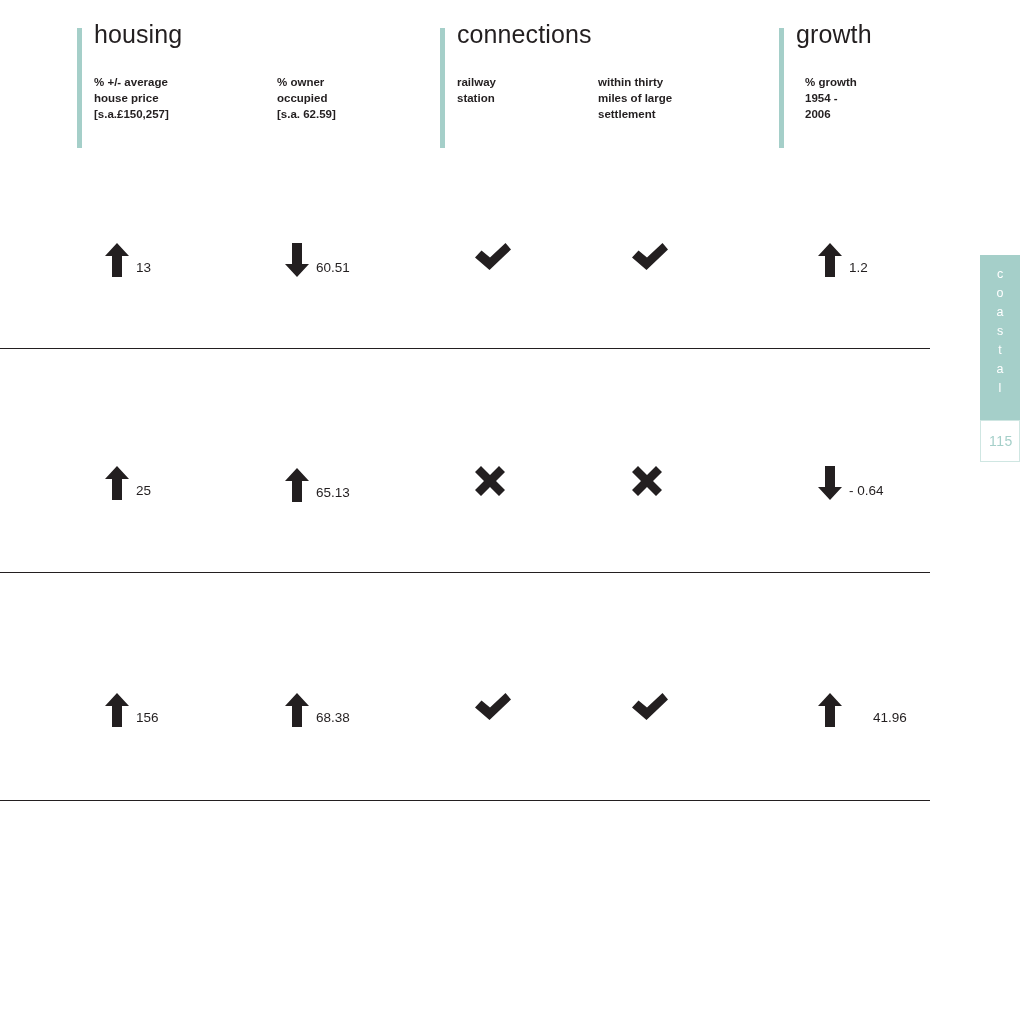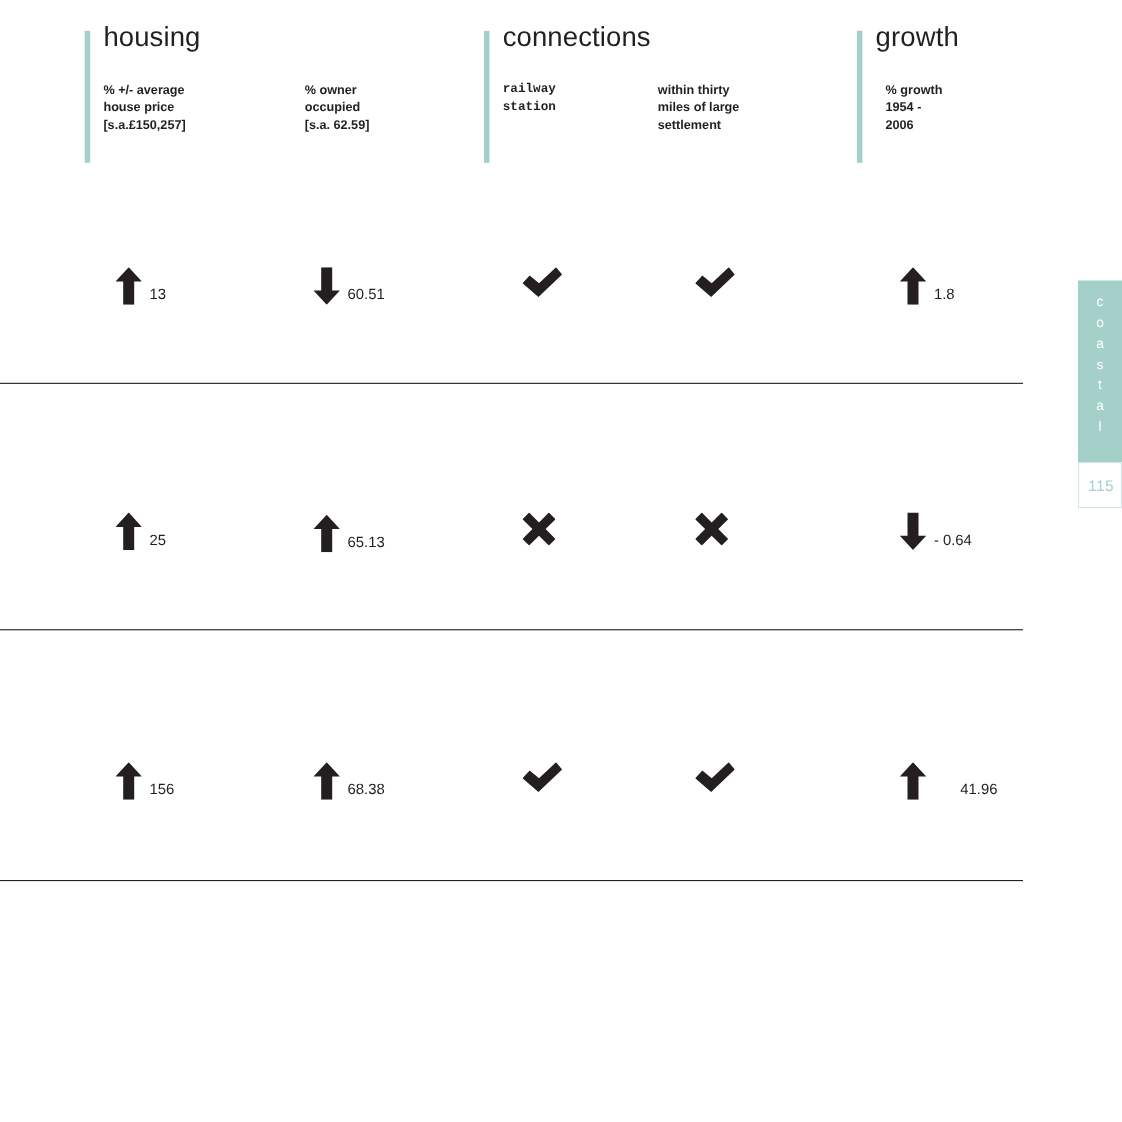"railway" div.col-label { font-family: Liberation Mono, monospace -> none }
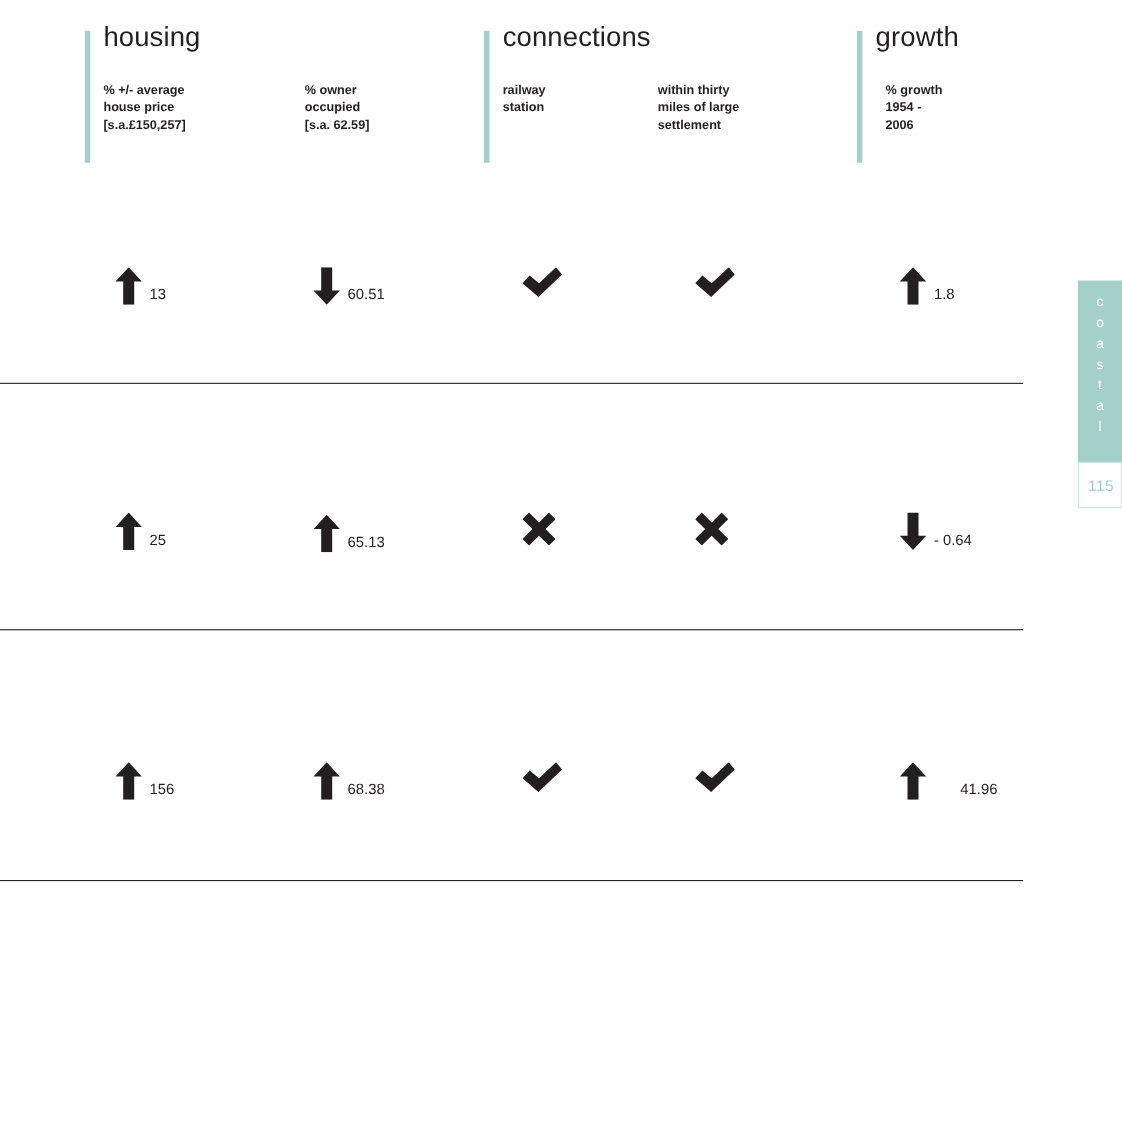"1.8" span.cell-value { text: 1.8 -> 1.2 }
